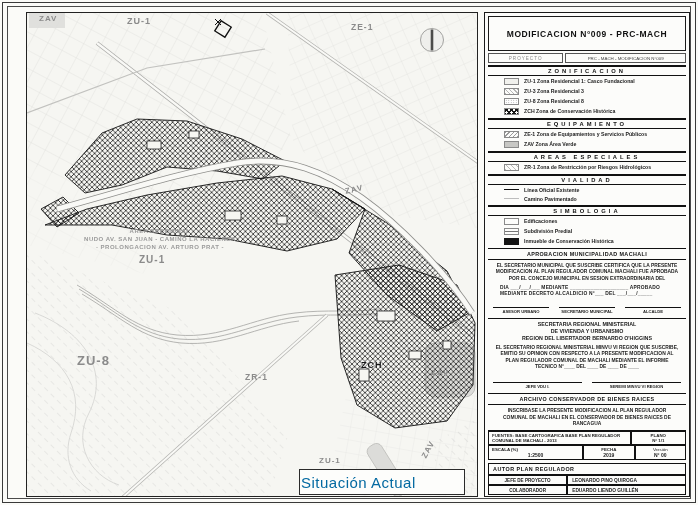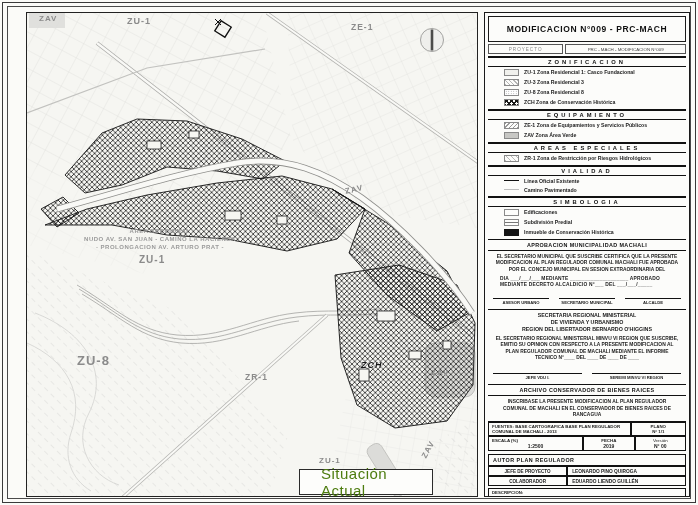"MODIFICACION N°009 - PRC-MACH" .tb-title { height: 26px -> 35px }
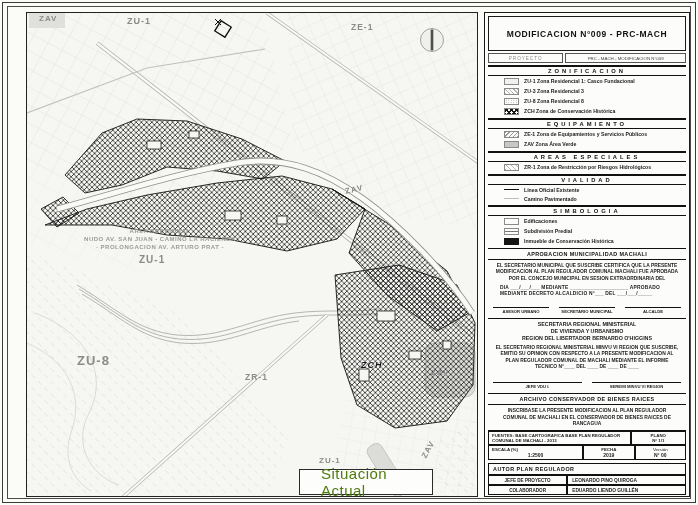"ZCH" span.zlab { font-style: italic -> none }
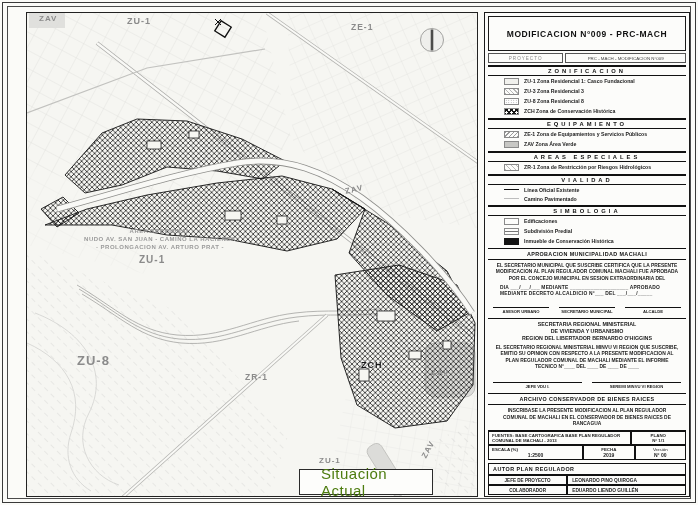"Situación Actual" .caption-box { color: #4d7c0f -> #0369a1; padding-left: 21px -> 1px; width: 134px -> 166px }
